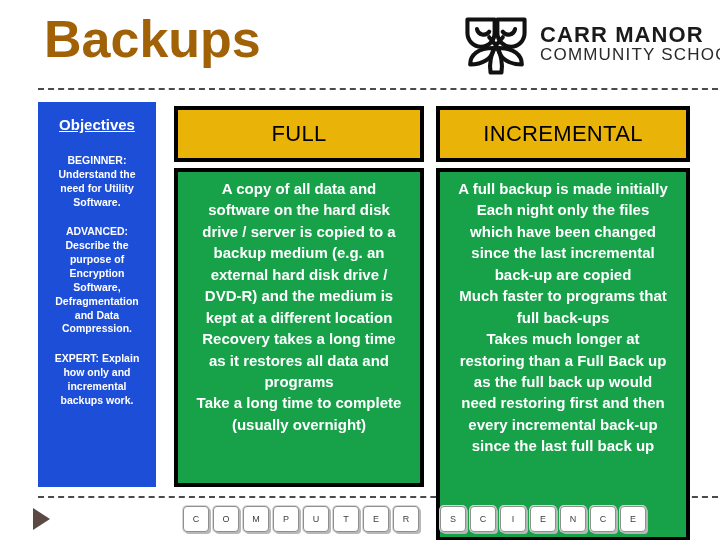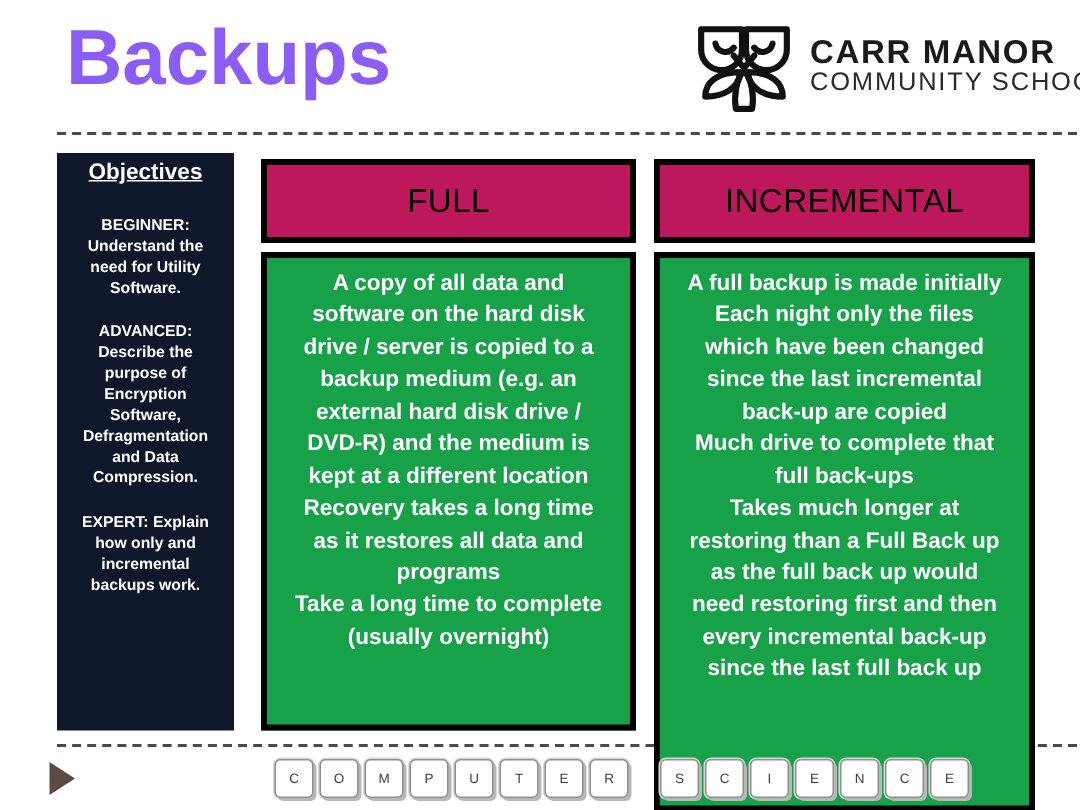"Backups" #slide-title { color: #8b5cf6 -> #a16207 }
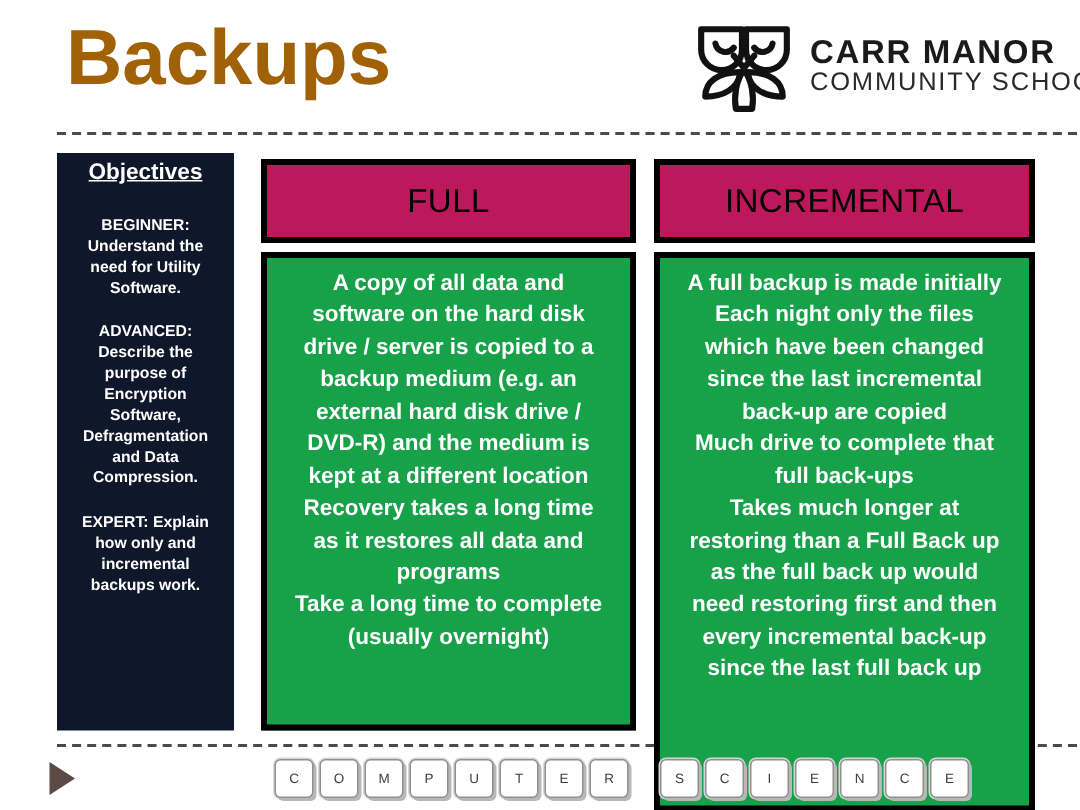"Objectives" #objectives-box { background: #0f172a -> #1d4ed8; padding: 4px 6px 6px 6px -> 14px 6px 6px 6px }
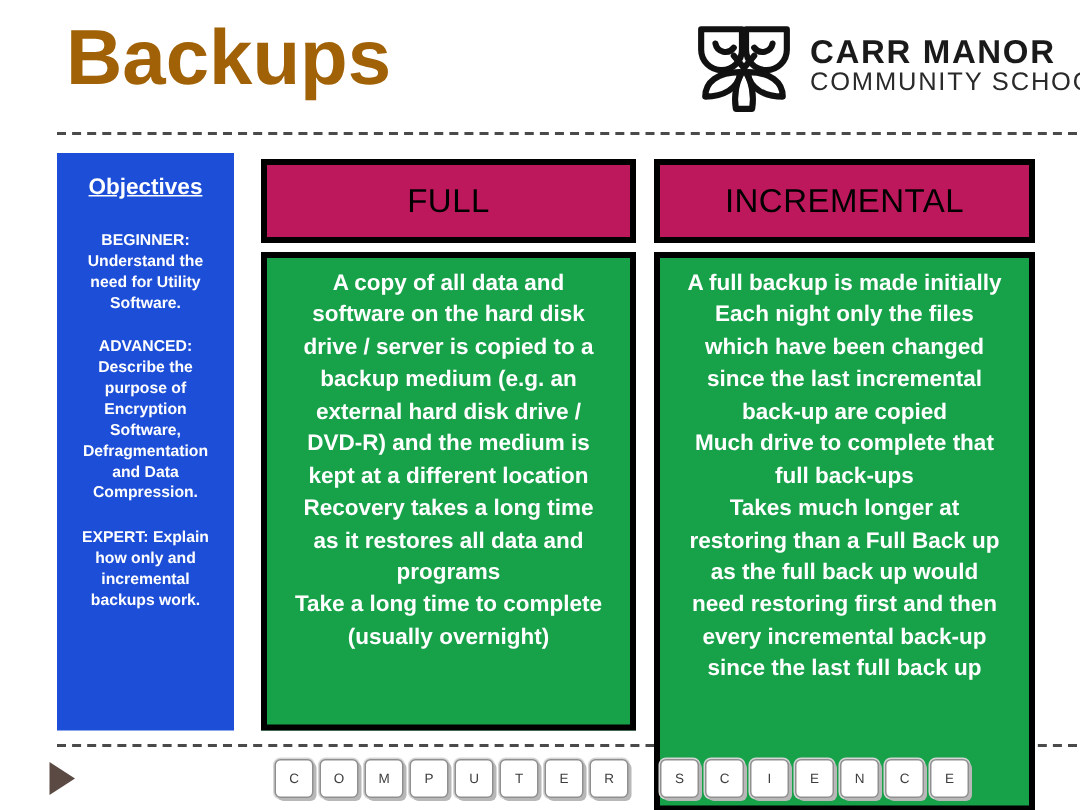"FULL" .col-header { background: #be185d -> #eab308 }
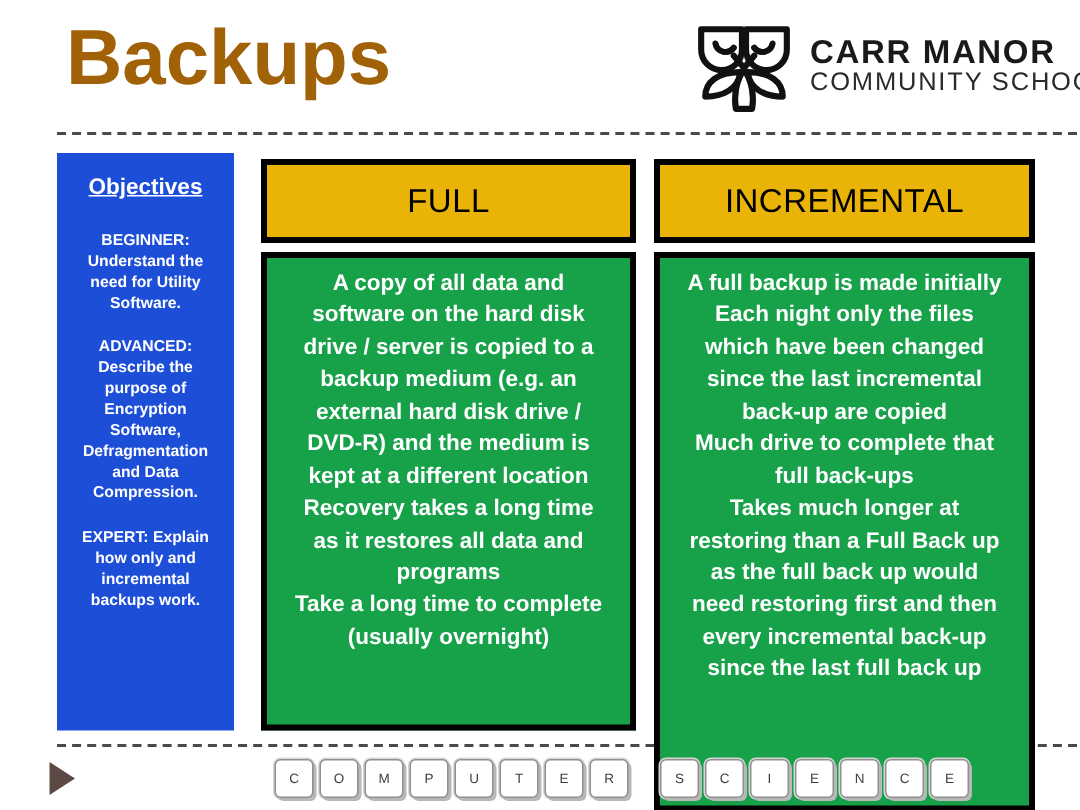"Much drive to complete that" p { text: drive to complete -> faster to programs }
